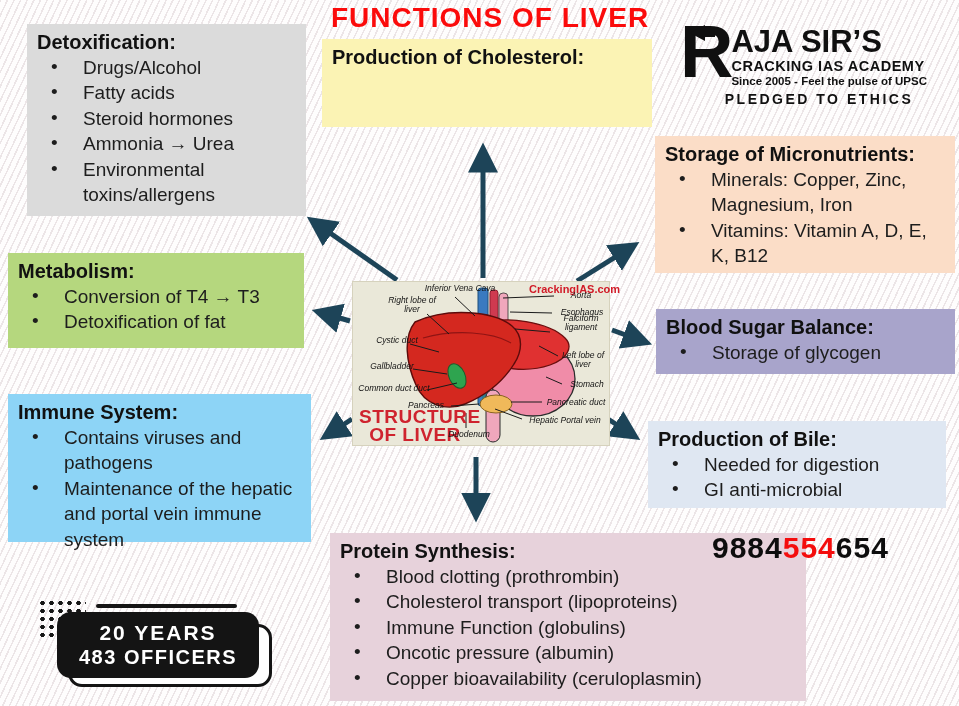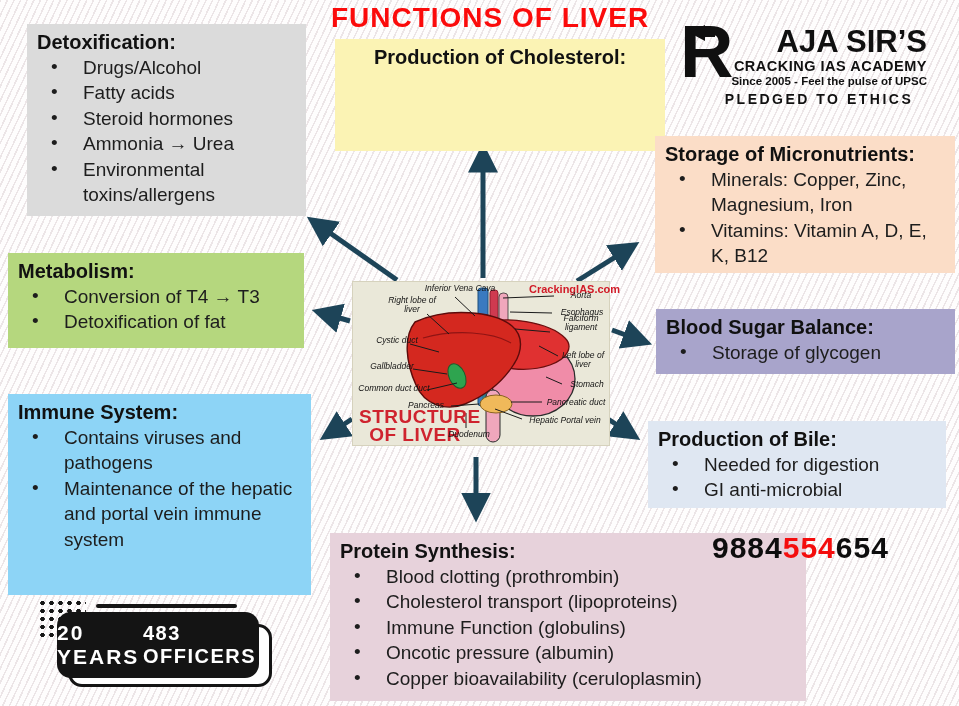"Production of Cholesterol:" .box-chol { height: 112px -> 88px; left: 335px -> 322px; text-align: center -> none }
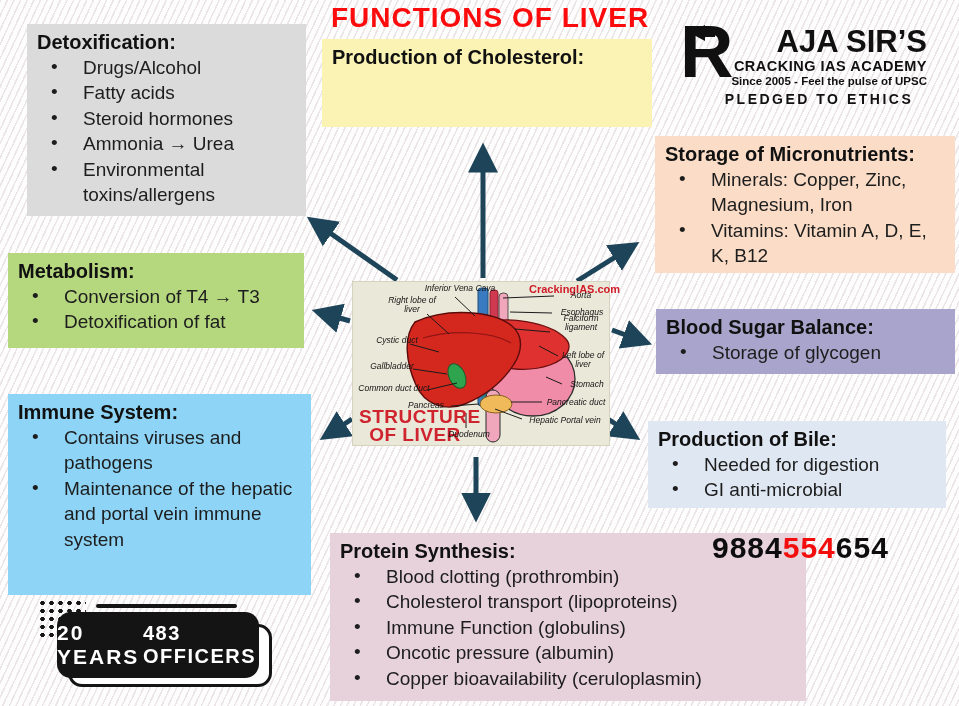"AJA SIR’S" .logo-stack { text-align: right -> none }
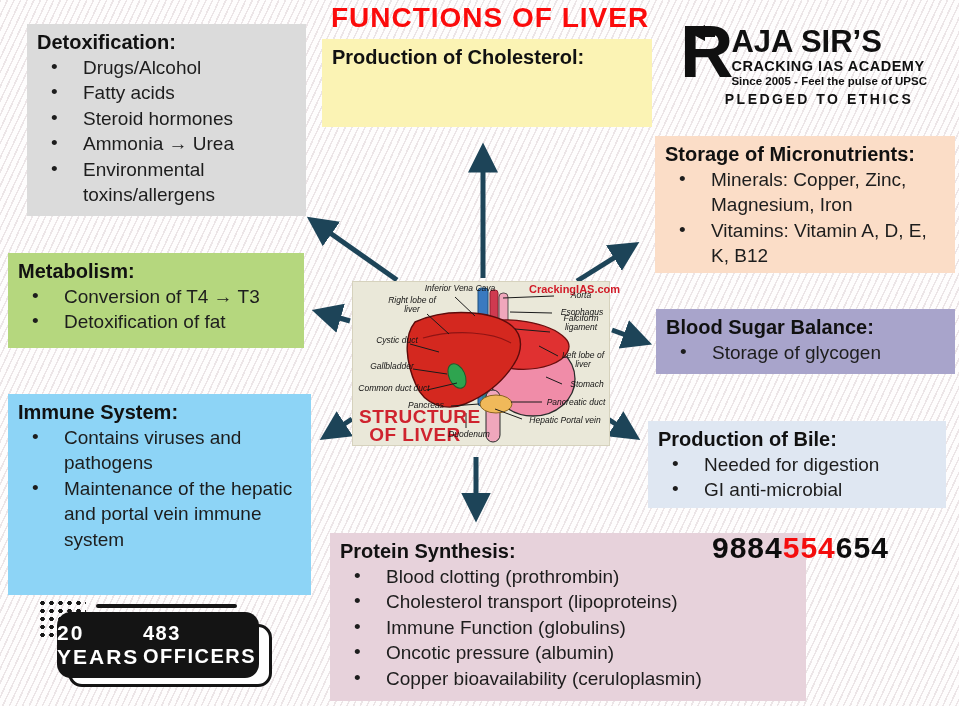"Immune System:" .box-immune { height: 201px -> 148px }
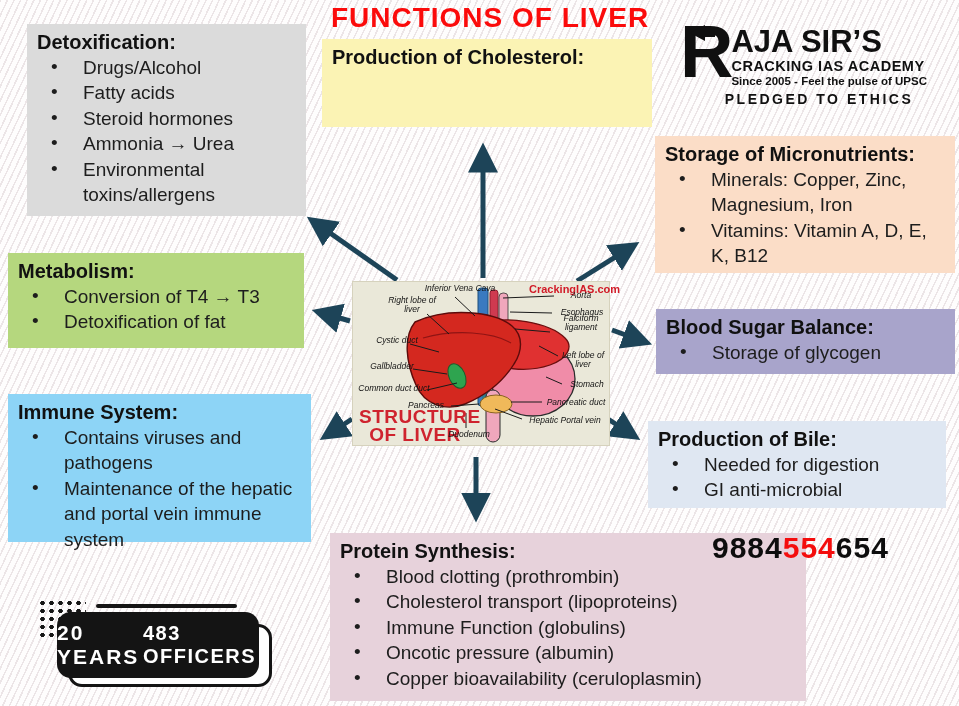"20 YEARS" .badge-main { flex-direction: row -> column }
